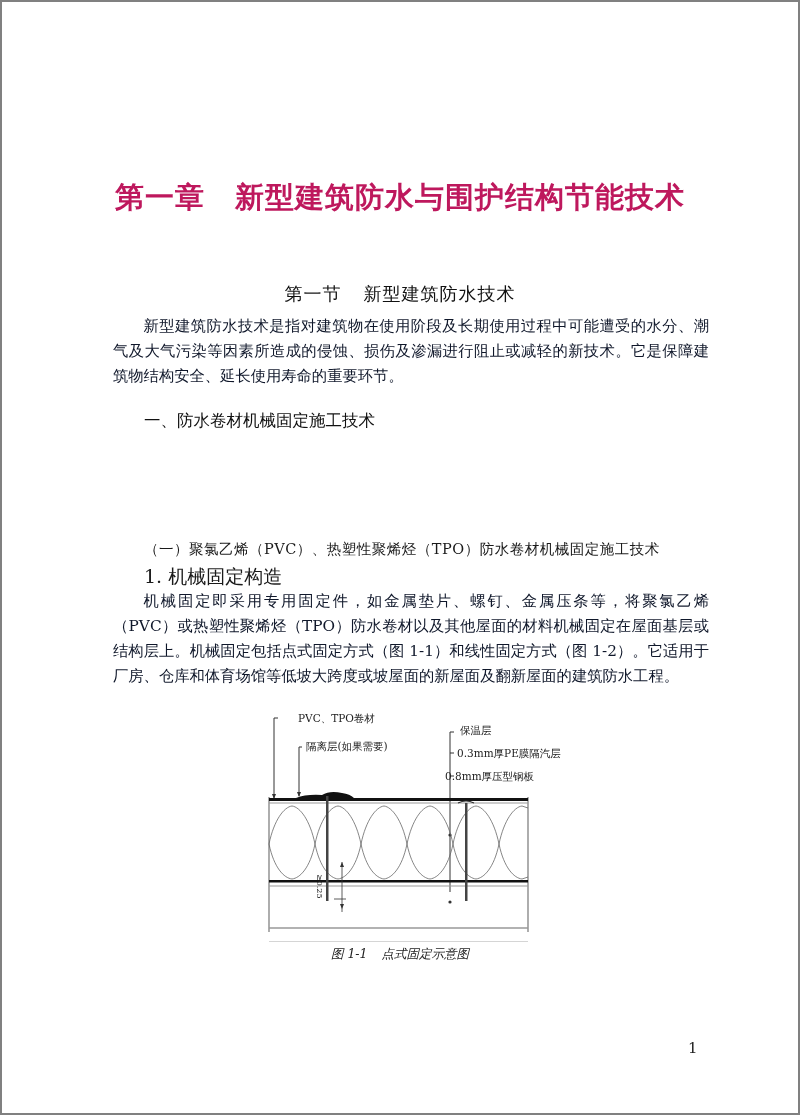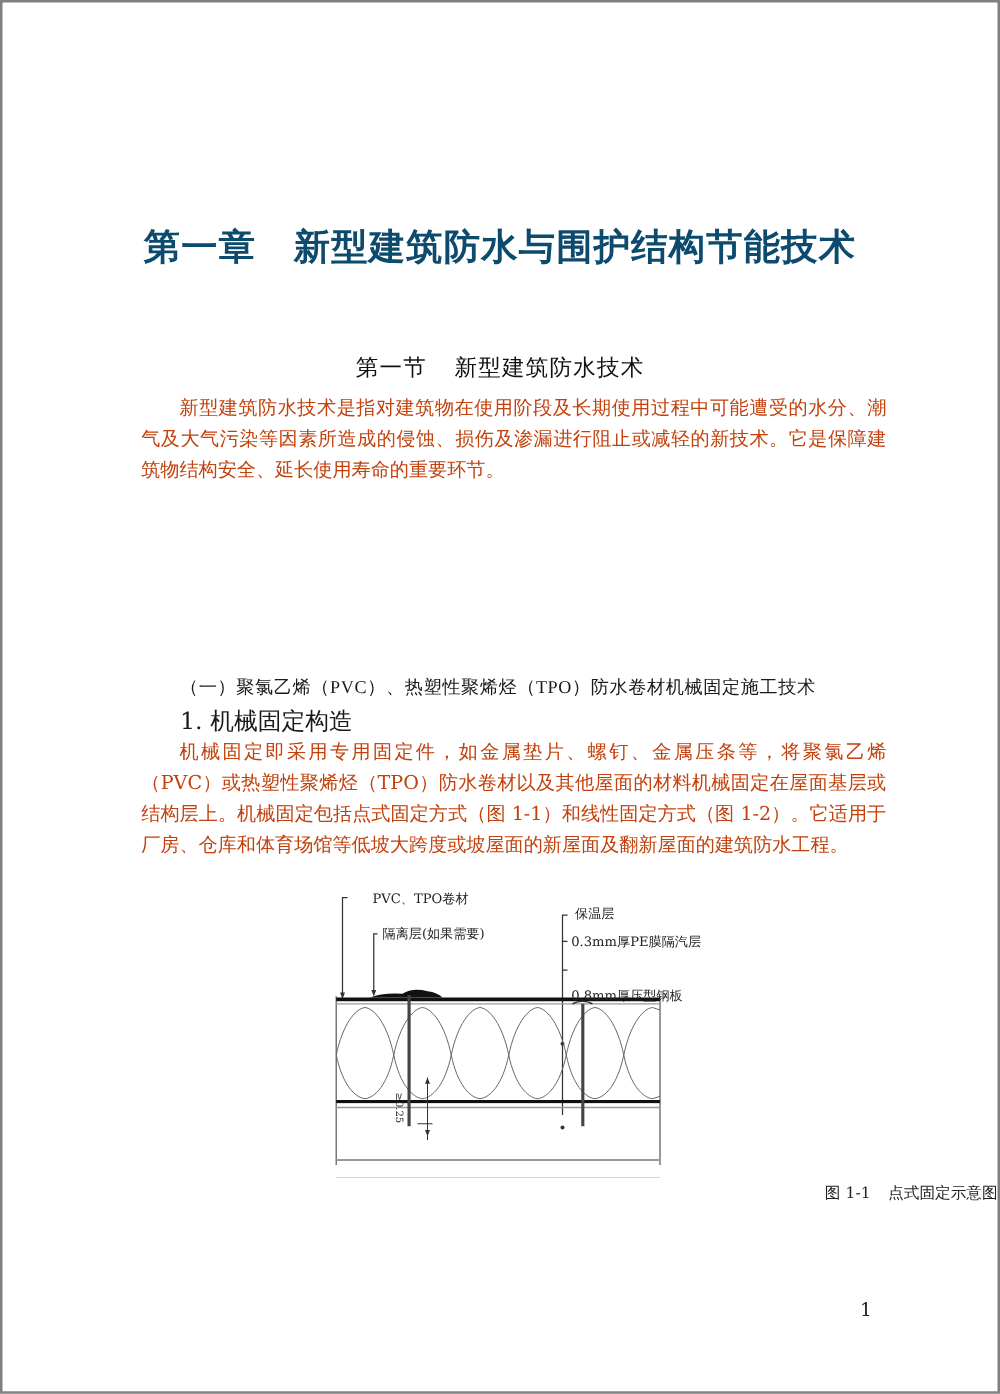"第一章 新型建筑防水与围护结构节能技术" .chapter-title { color: #0c4a6e -> #be185d }
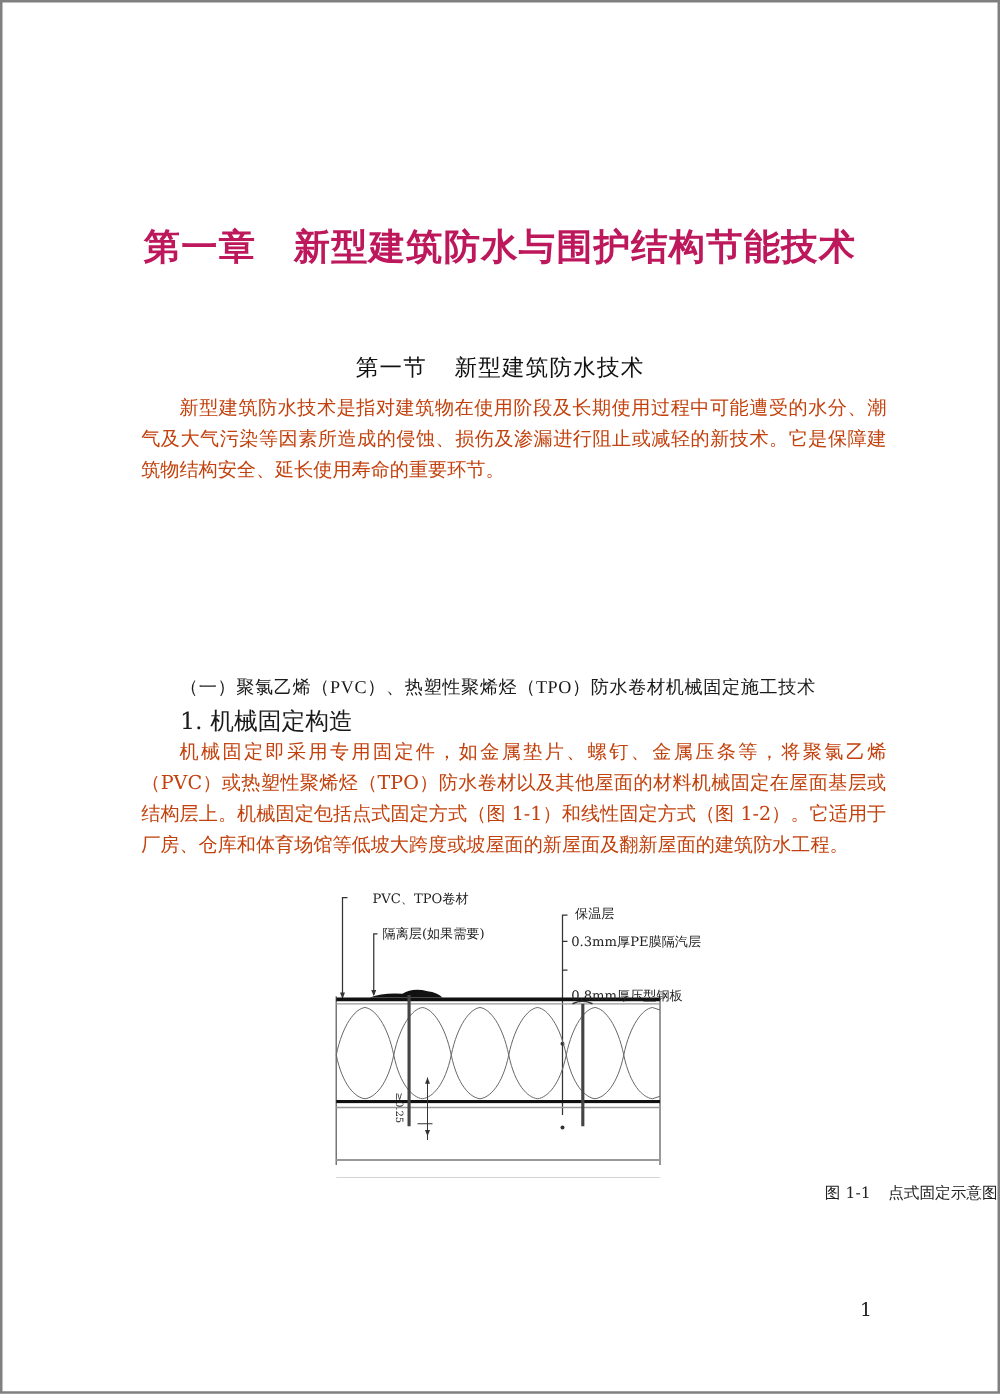"新型建筑防水技术是指对建筑物在使用阶段及长期使用过程中可能遭受的水分、潮气及大气" .body-text { color: #c2410c -> #0f172a }
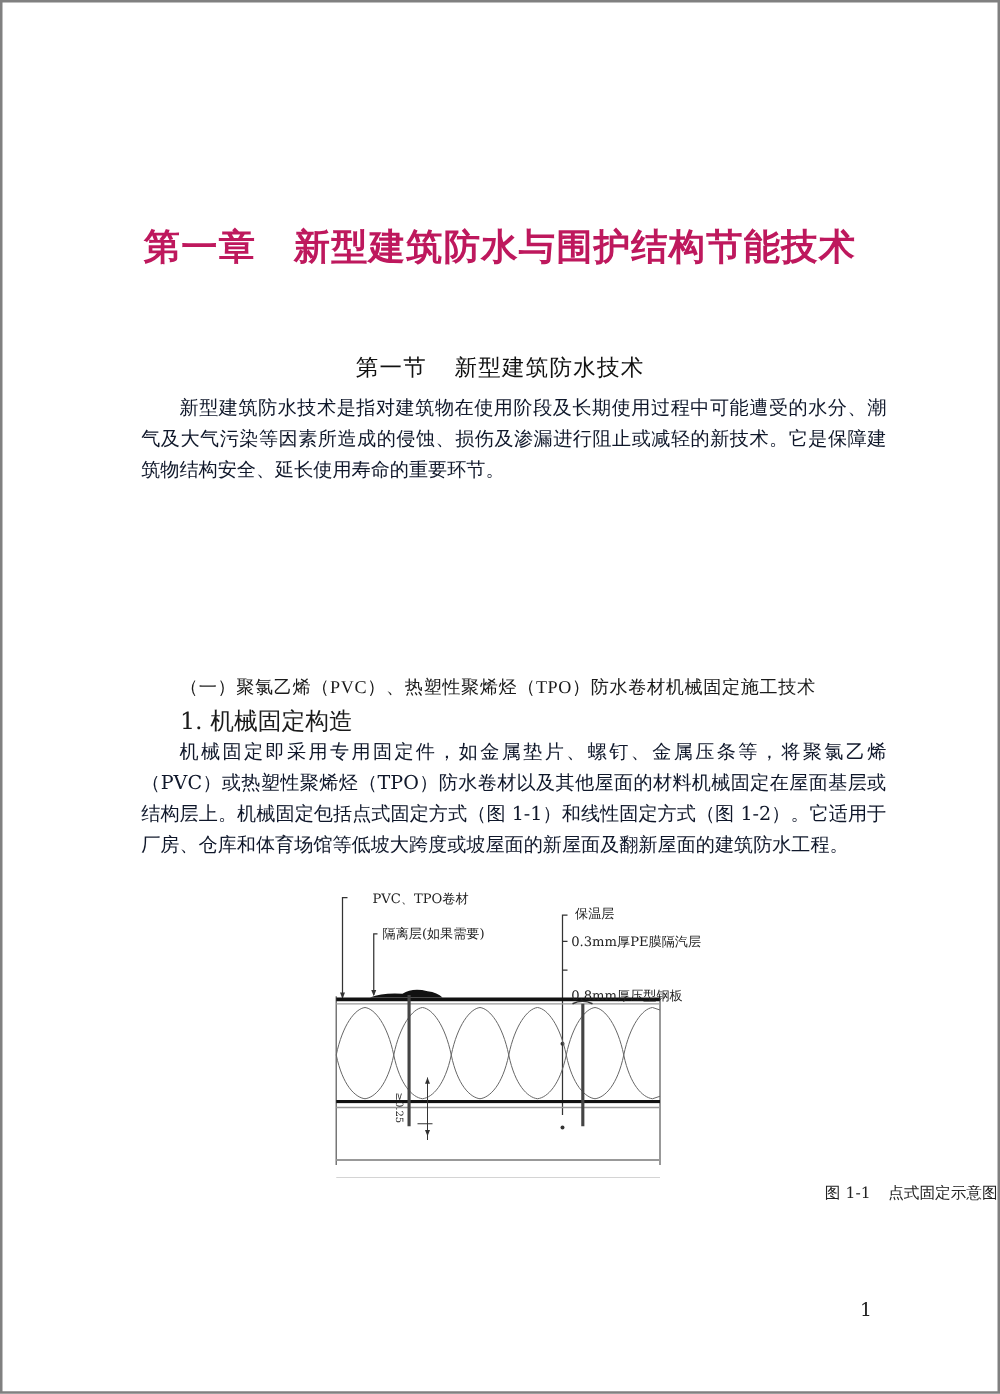"一、防水卷材机械固定施工技术" div.h2 { html: none -> <div>一、防水卷材机械固定施工技术</div> }
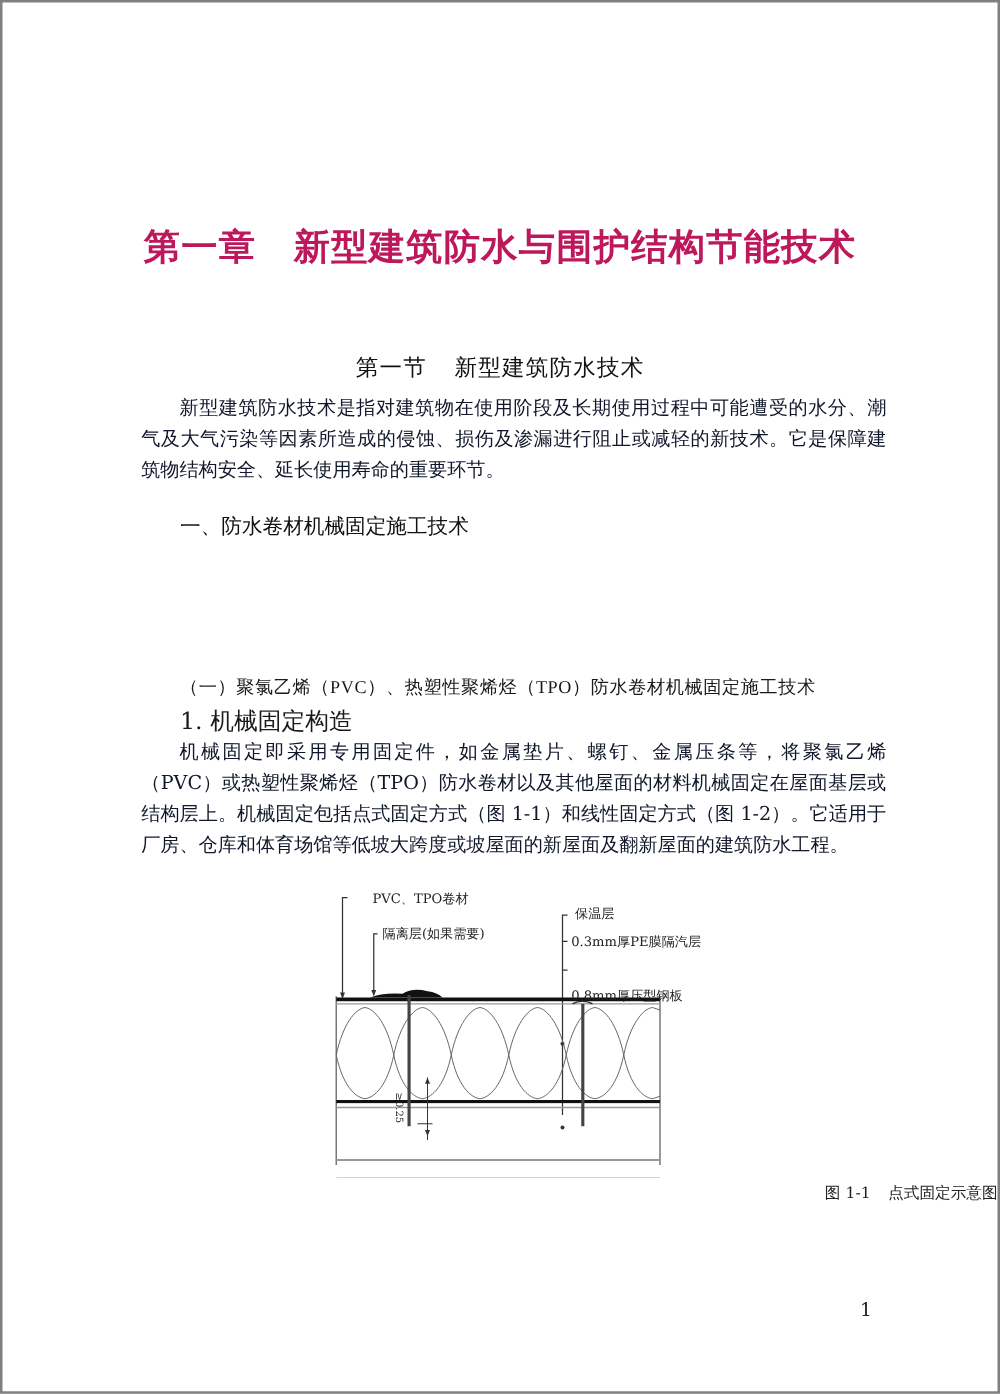"（一）聚氯乙烯（PVC）、热塑性聚烯烃（TPO）防水卷材机械固定施工技术" .h3 { font-family: Liberation Serif, serif -> none }
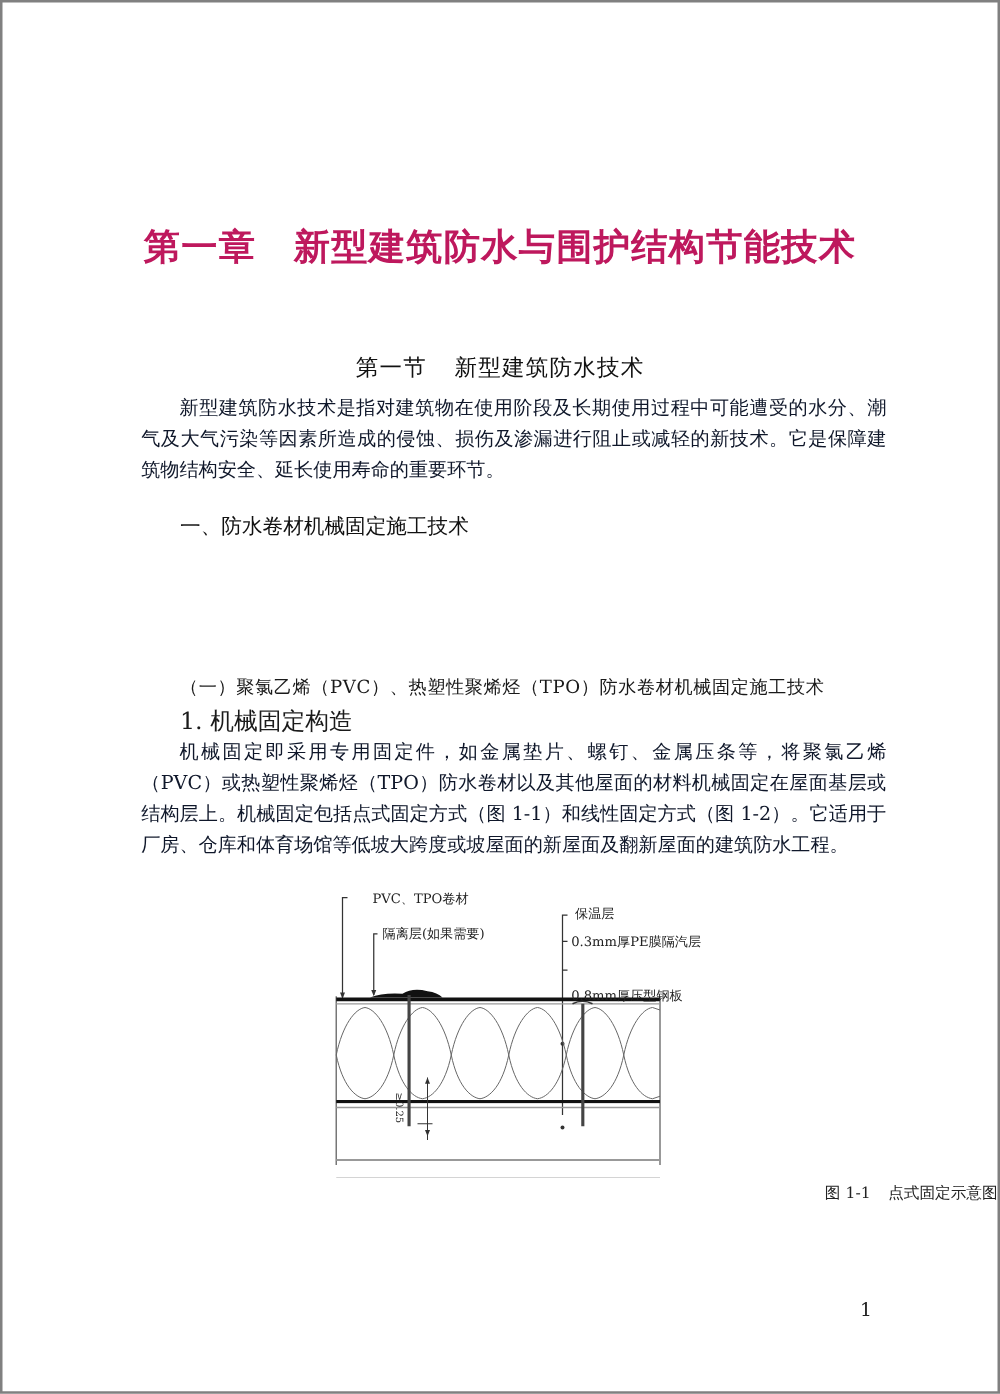"0.8mm厚压型钢板" div.fig-label { left: 195px -> 183px; margin-top: 20px -> none }
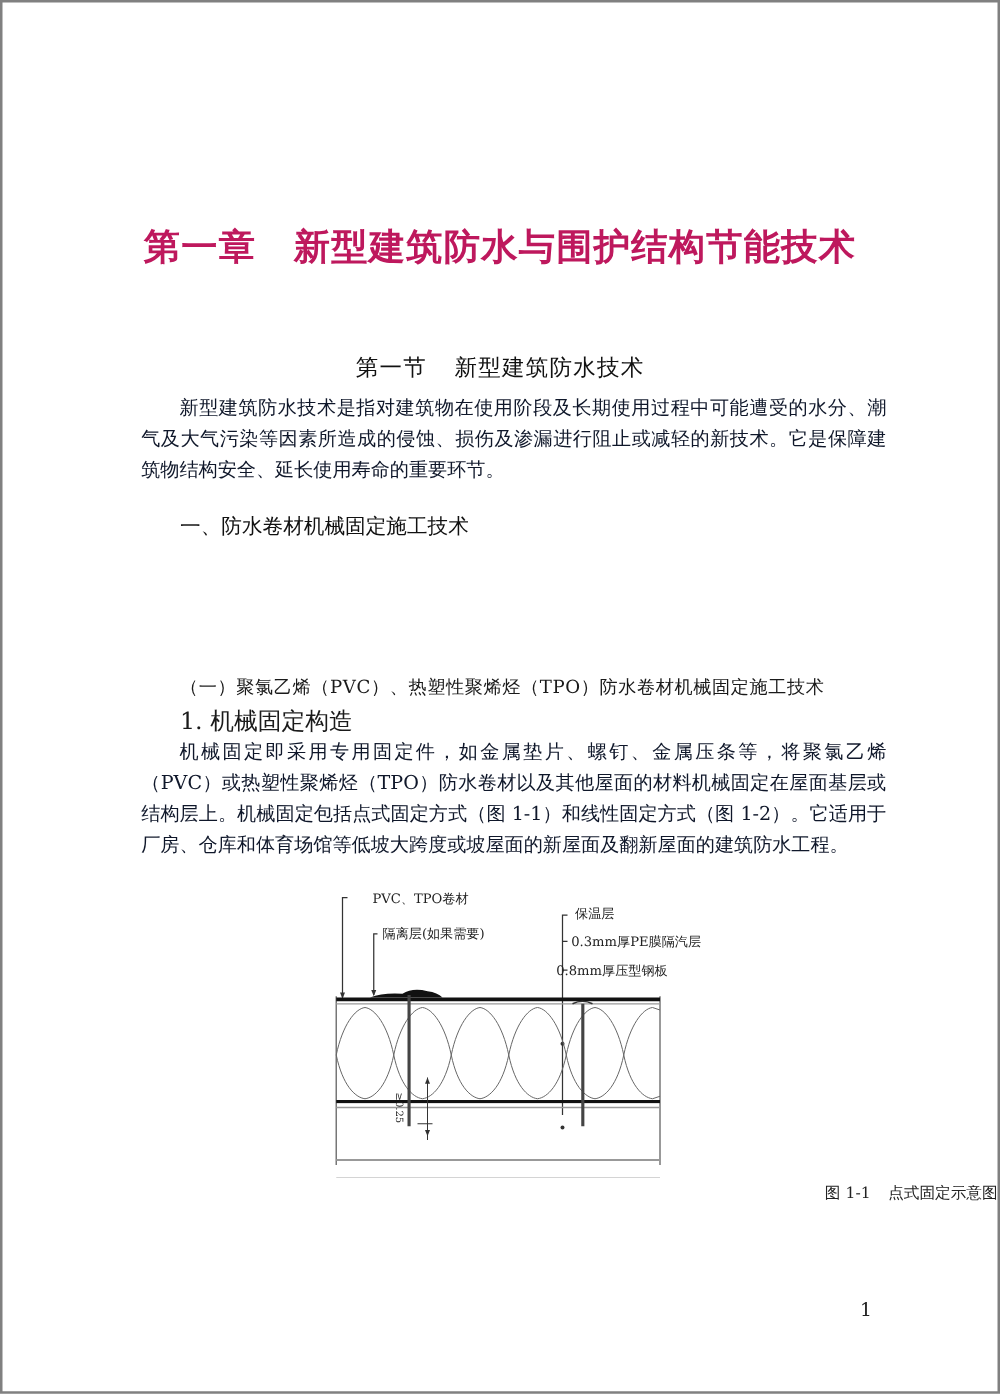"图 1-1 点式固定示意图" .caption { font-style: none -> italic; text-align: right -> center }
